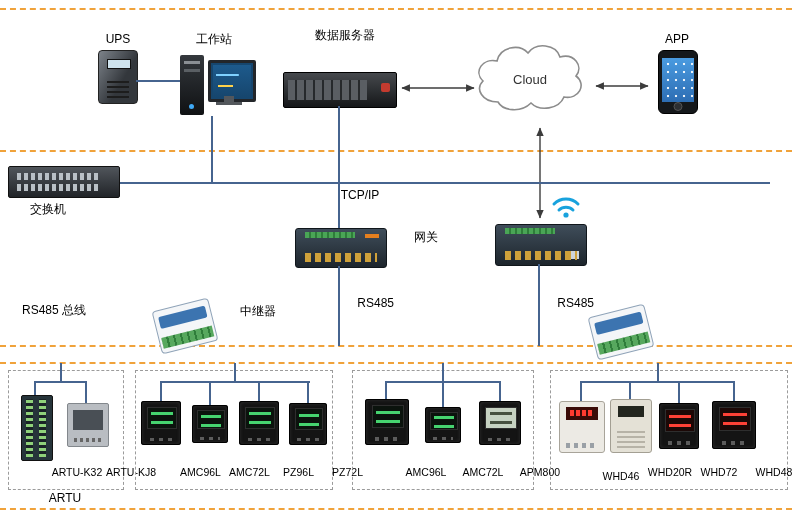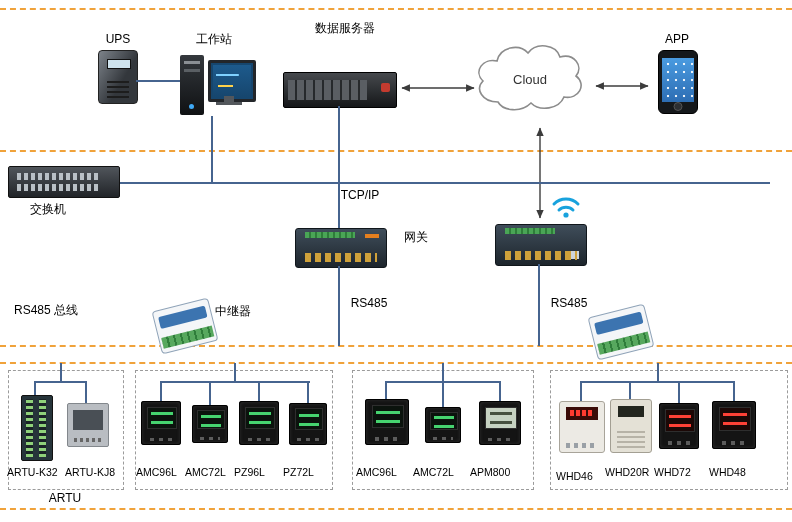"数据服务器" div.lbl { top: 21px -> 28px }
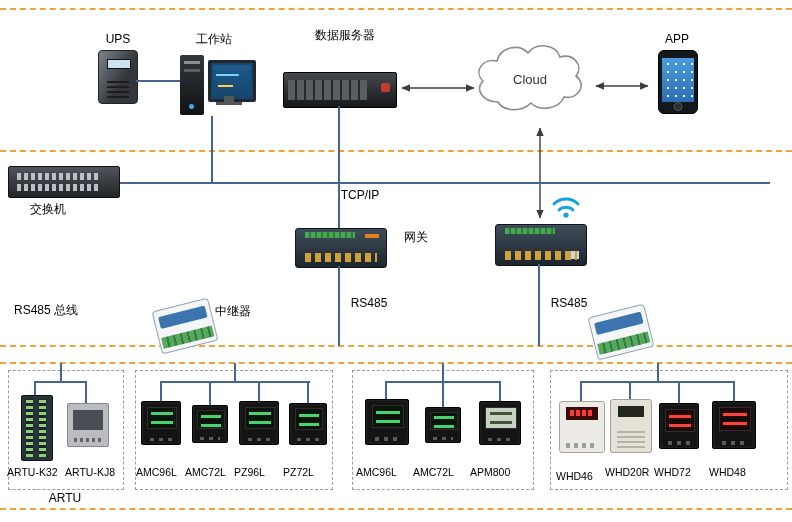"网关" .lbl.left { text-align: center -> right }
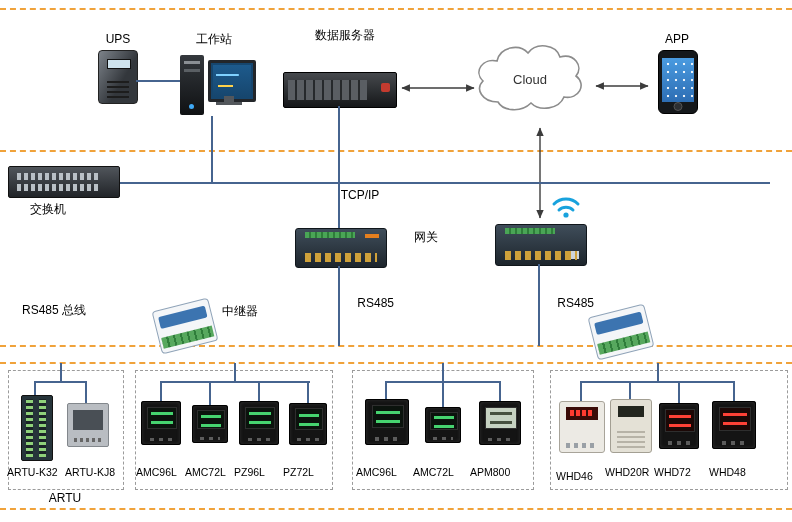"中继器" div.lbl { left: 208px -> 226px }
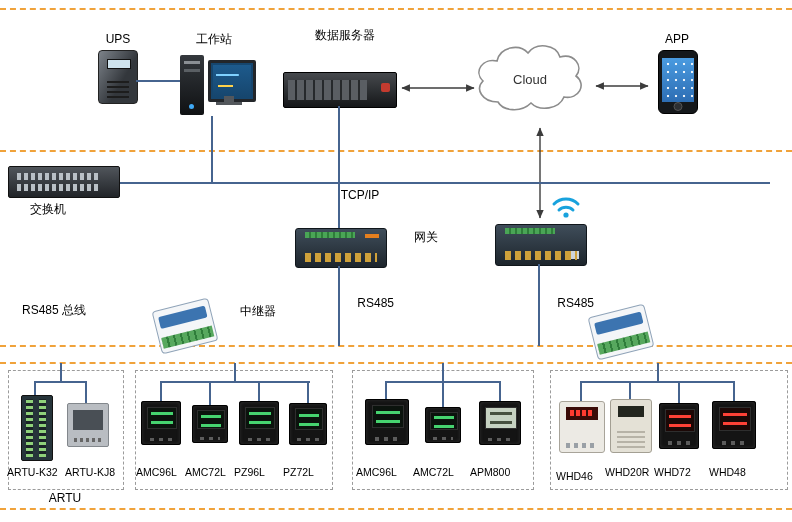"ARTU-K32" .dlbl { margin-left: none -> 40px; text-align: left -> center }
